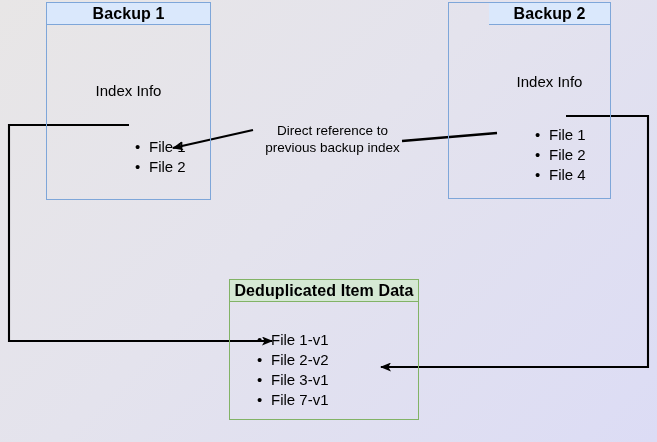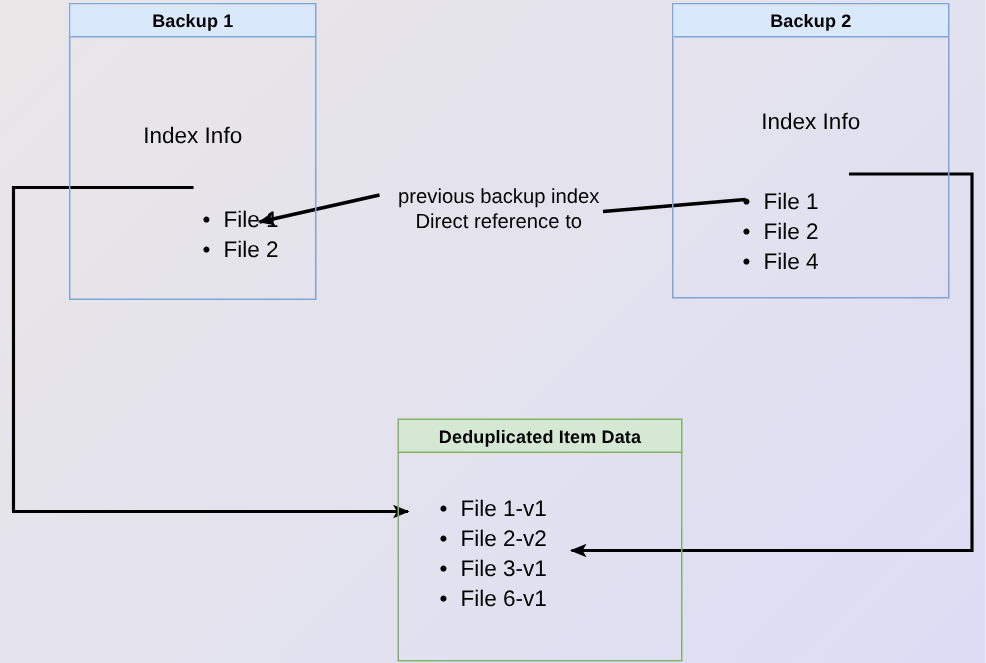"Backup 1" .box > .box-header { font-size: 12px -> 16px }
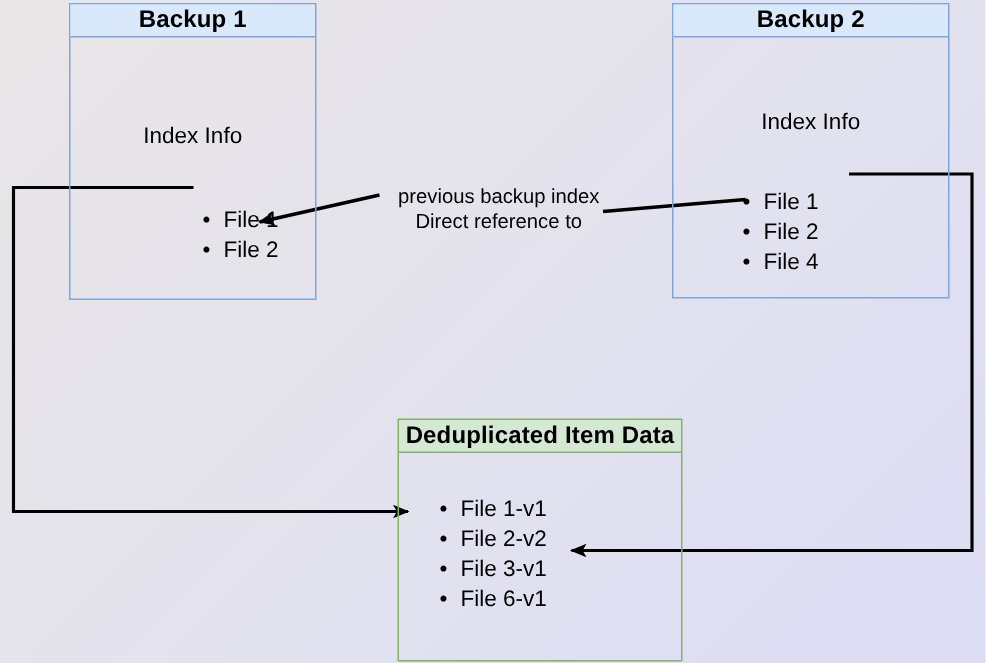"Backup 2" #backup-2 { padding-left: none -> 40px; width: 185px -> 163px }
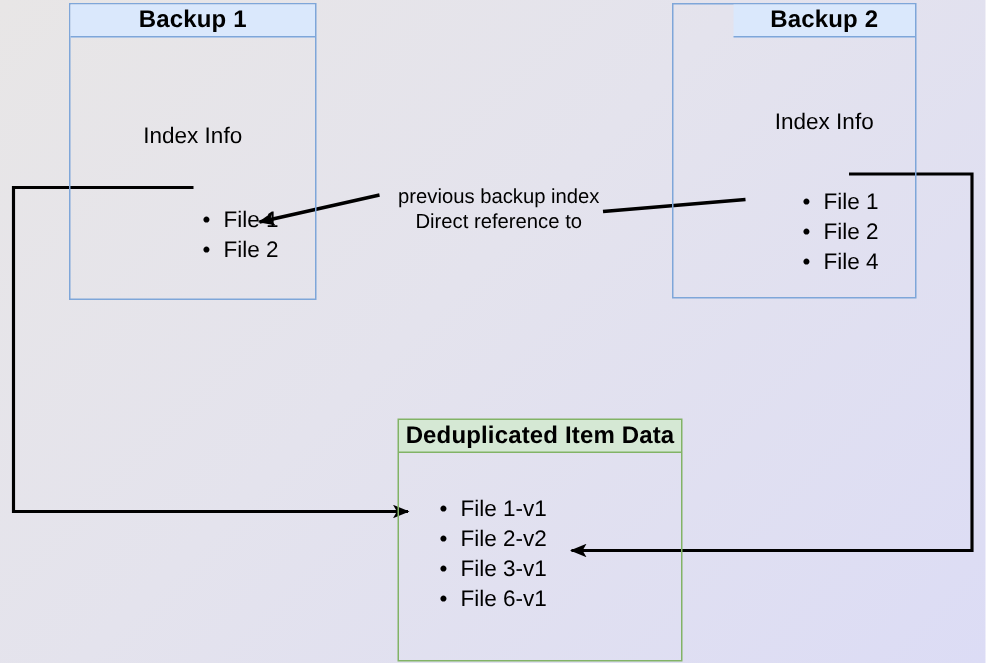"previous backup index" div { order: before "Direct reference to" -> after "Direct reference to" }
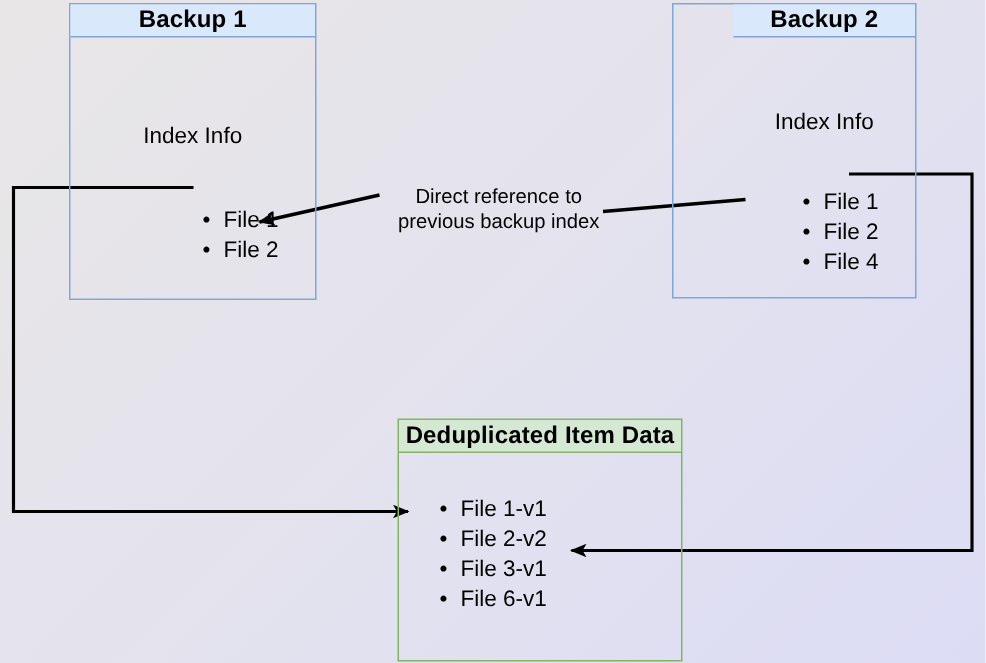"Deduplicated Item Data" #dedup-box { height: 162px -> 141px; margin-left: 36px -> none }
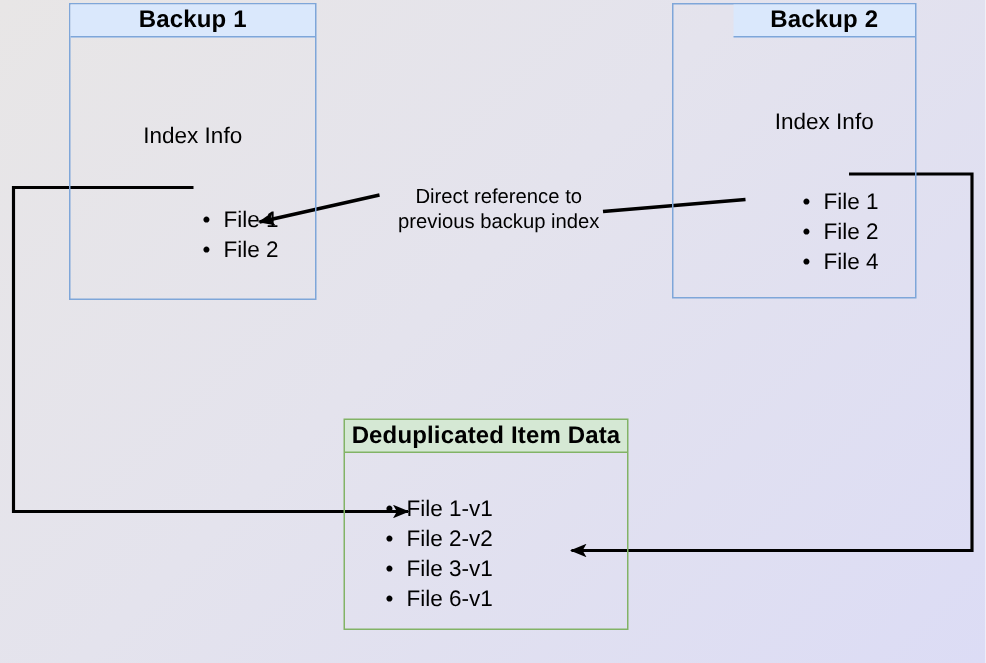"File 6-v1" li { text: 6-v1 -> 7-v1 }
